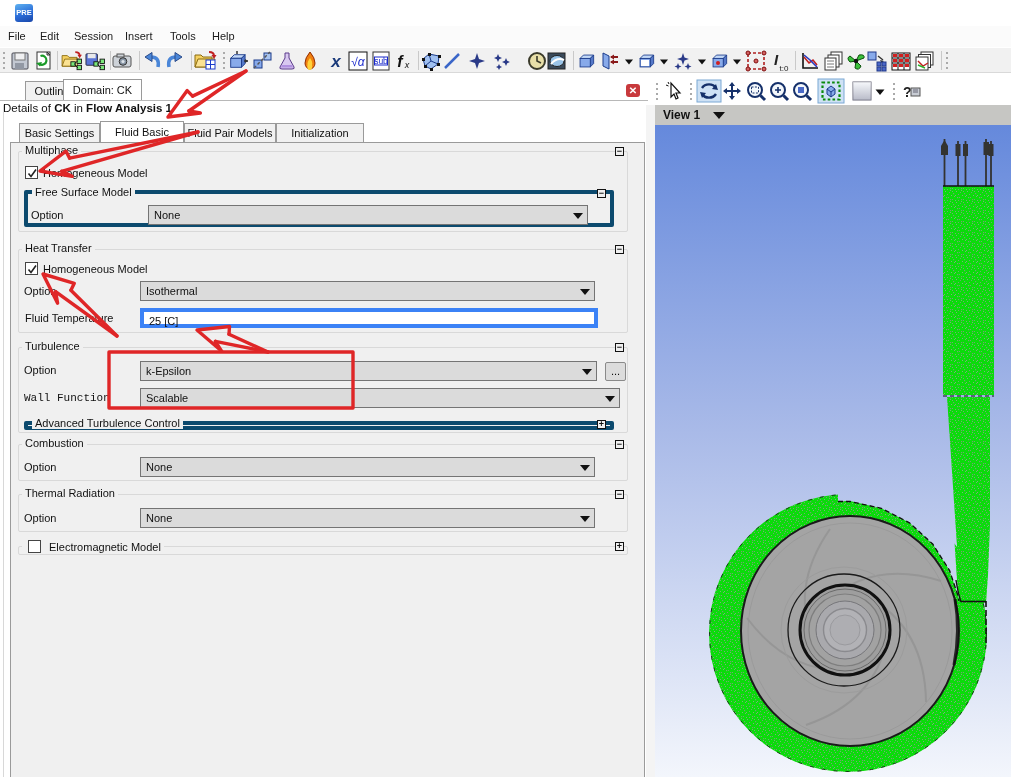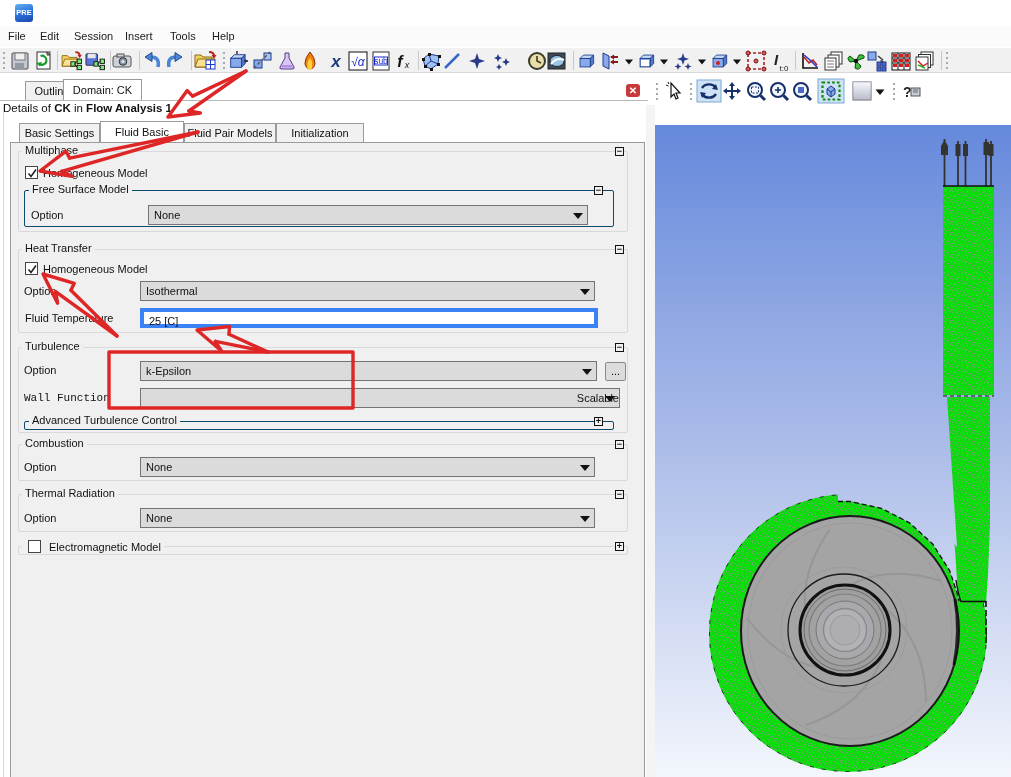"View 1" div.abs { html: none -> <div><span>View 1</span> <span></span> </div> }
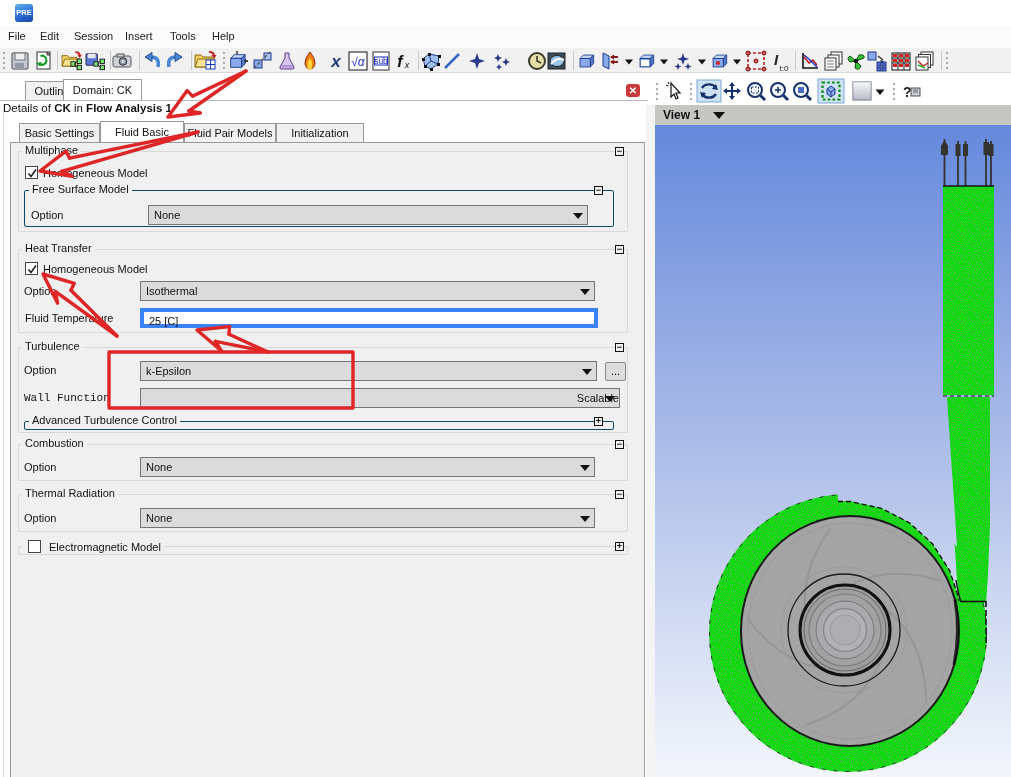"Free Surface Model" .grp2 { border: 1px solid #0c4a6e -> 4px solid #0c4a6e }
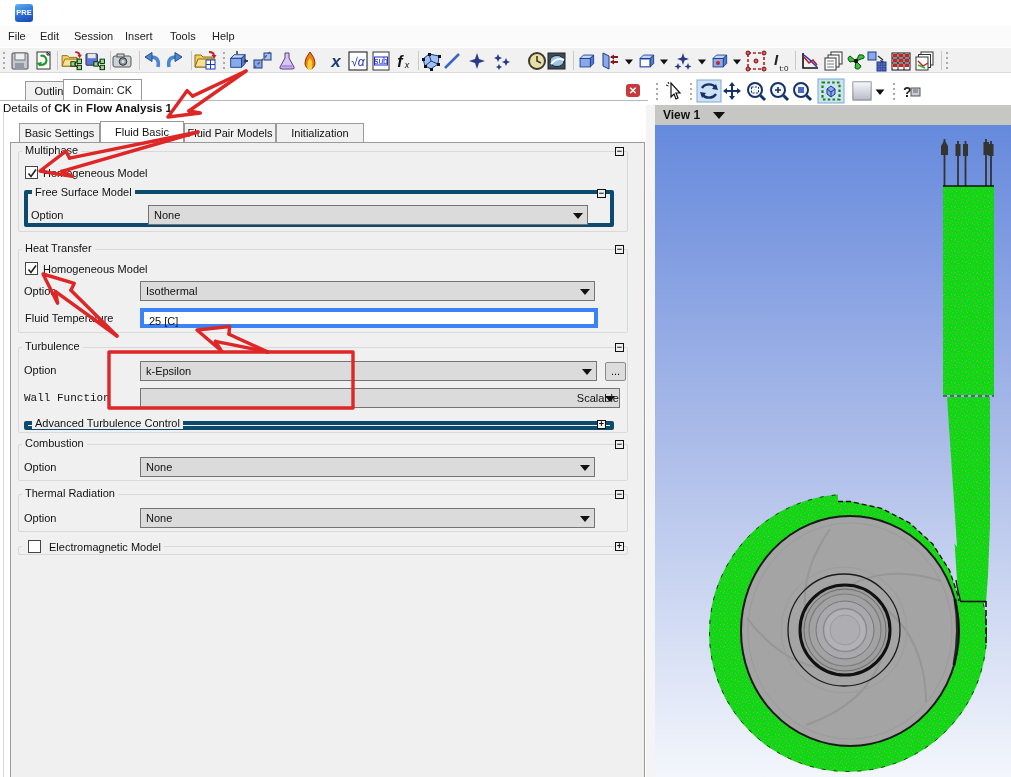"Scalable" div.dd { text-align: right -> none }
